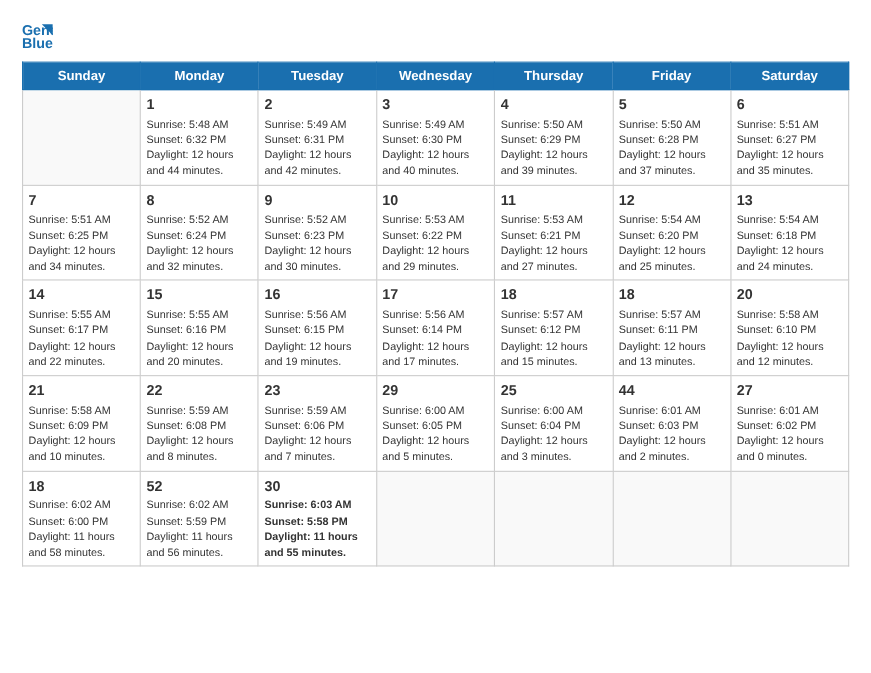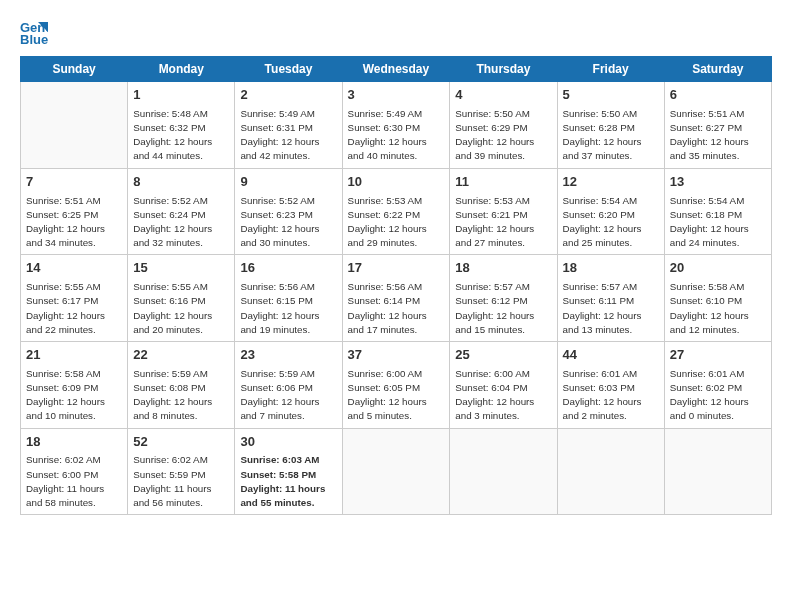"37" span.day-number { text: 37 -> 29 }
